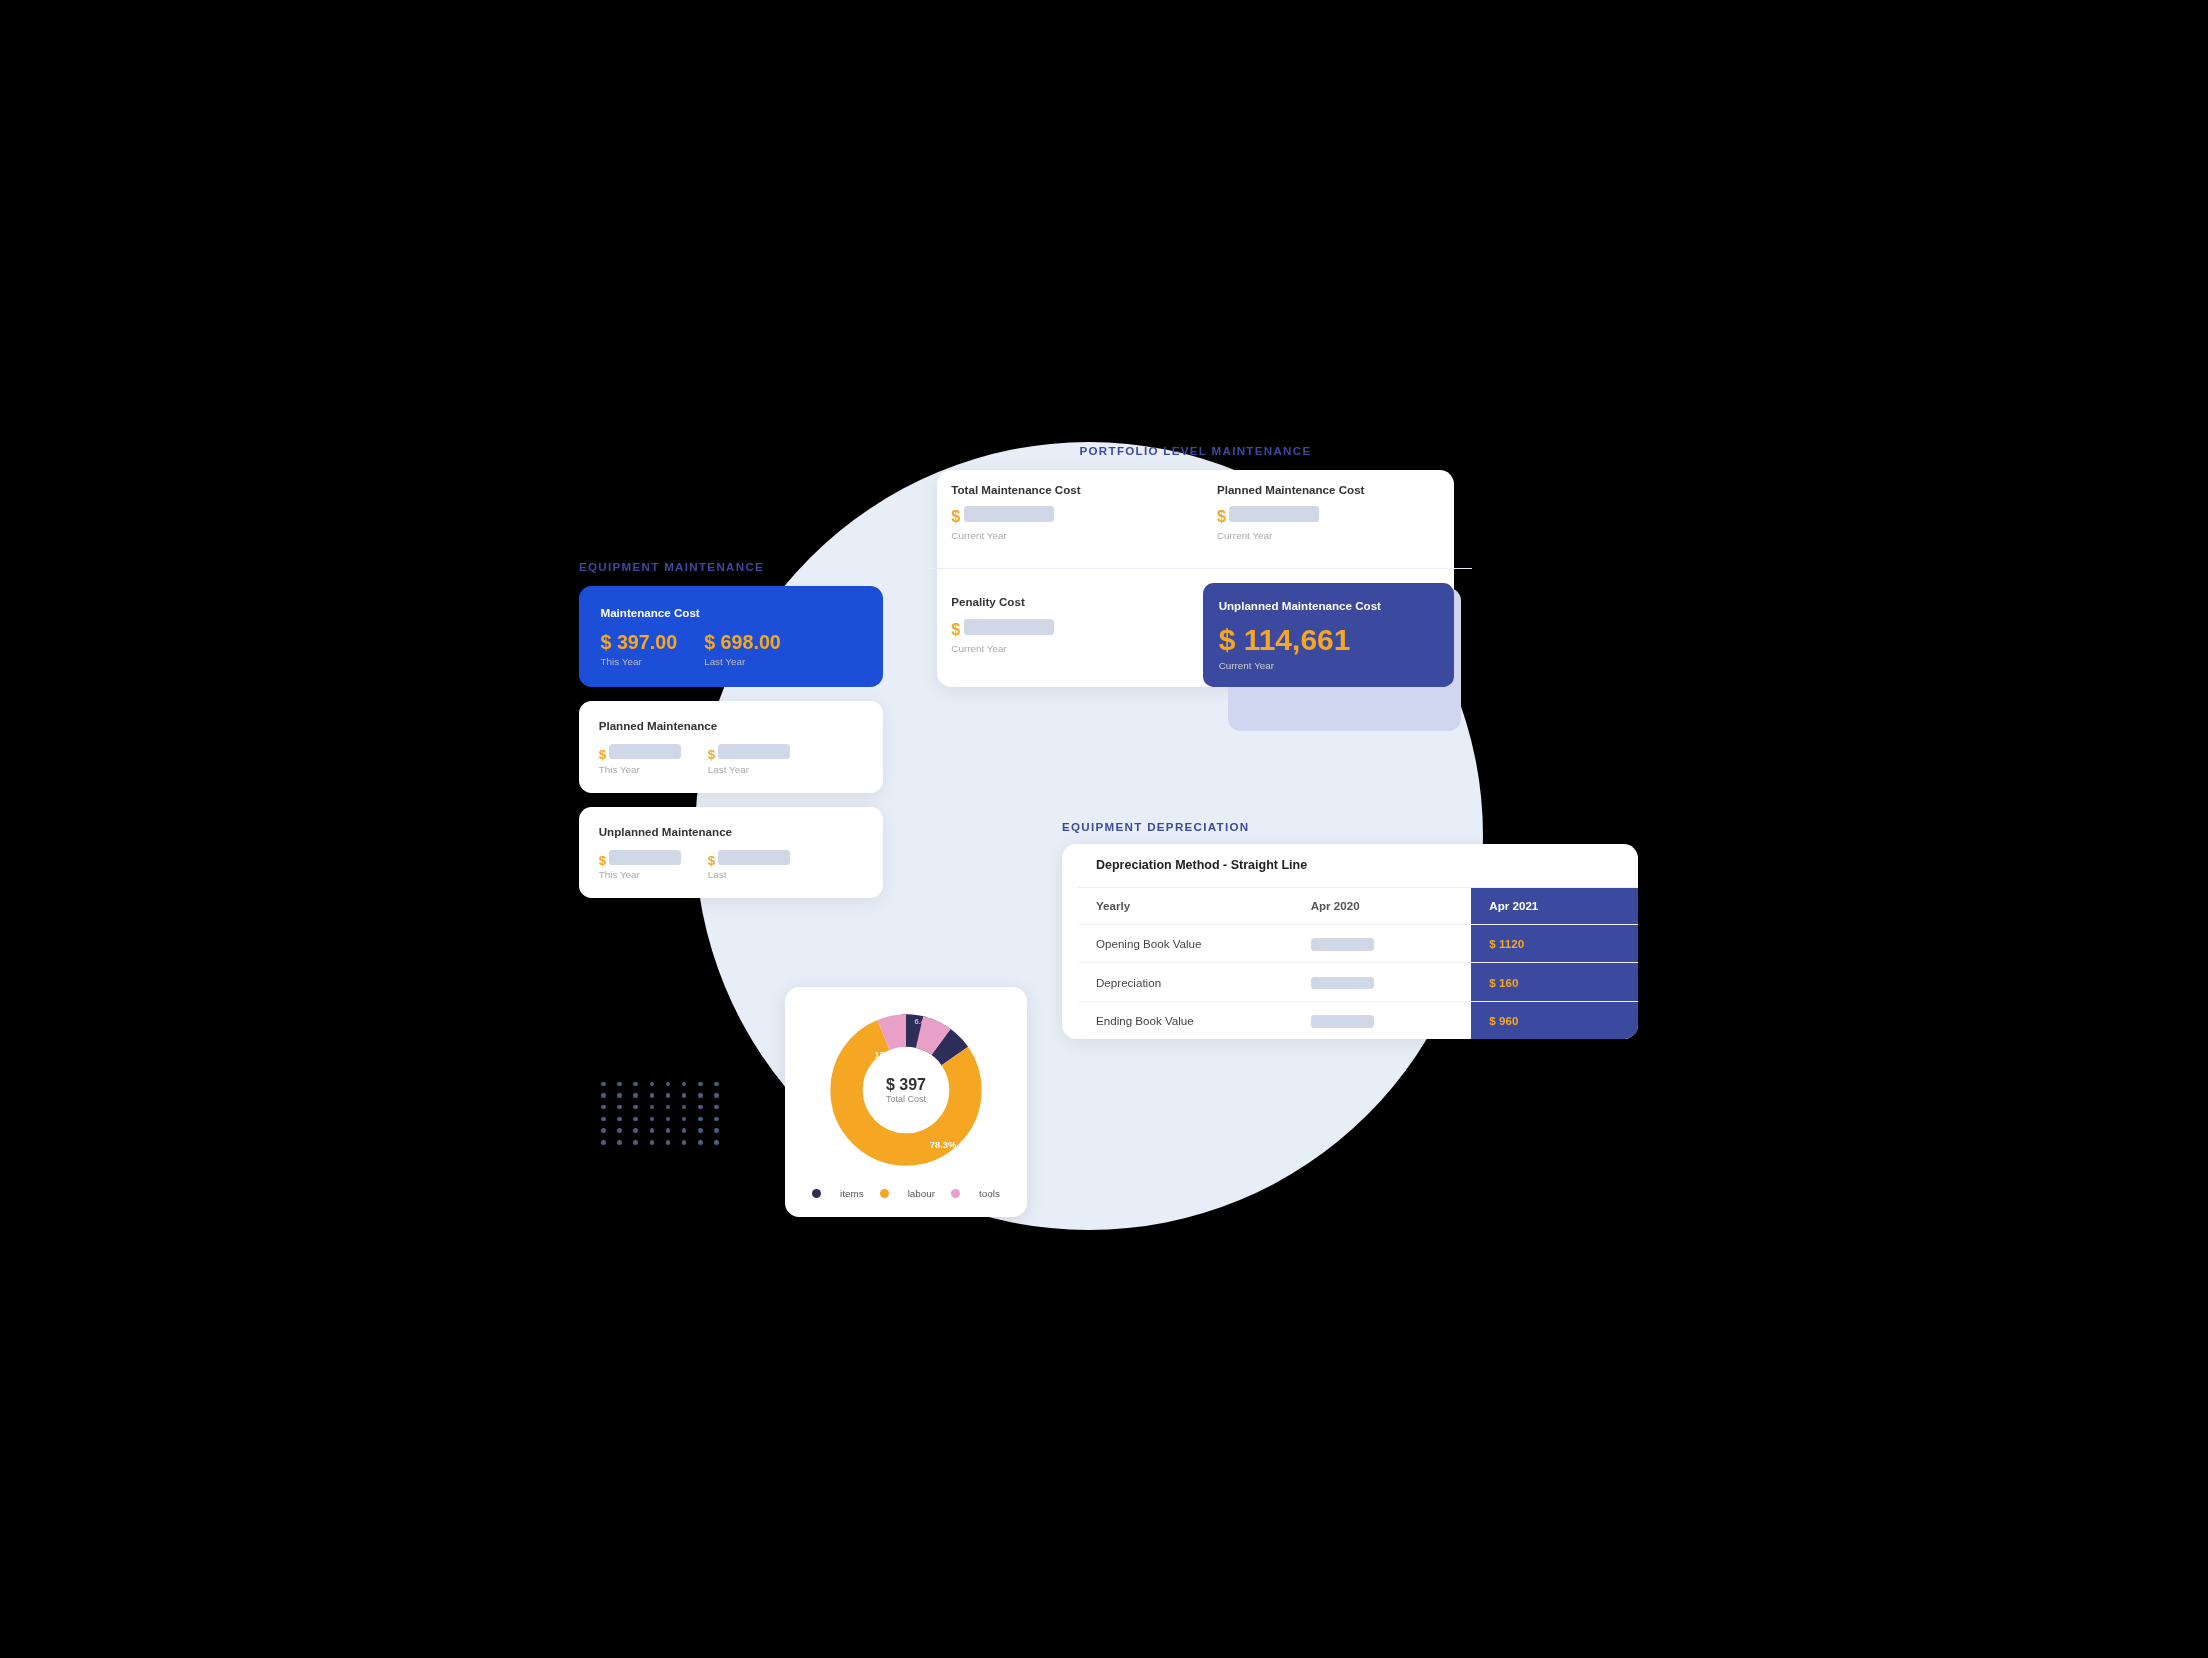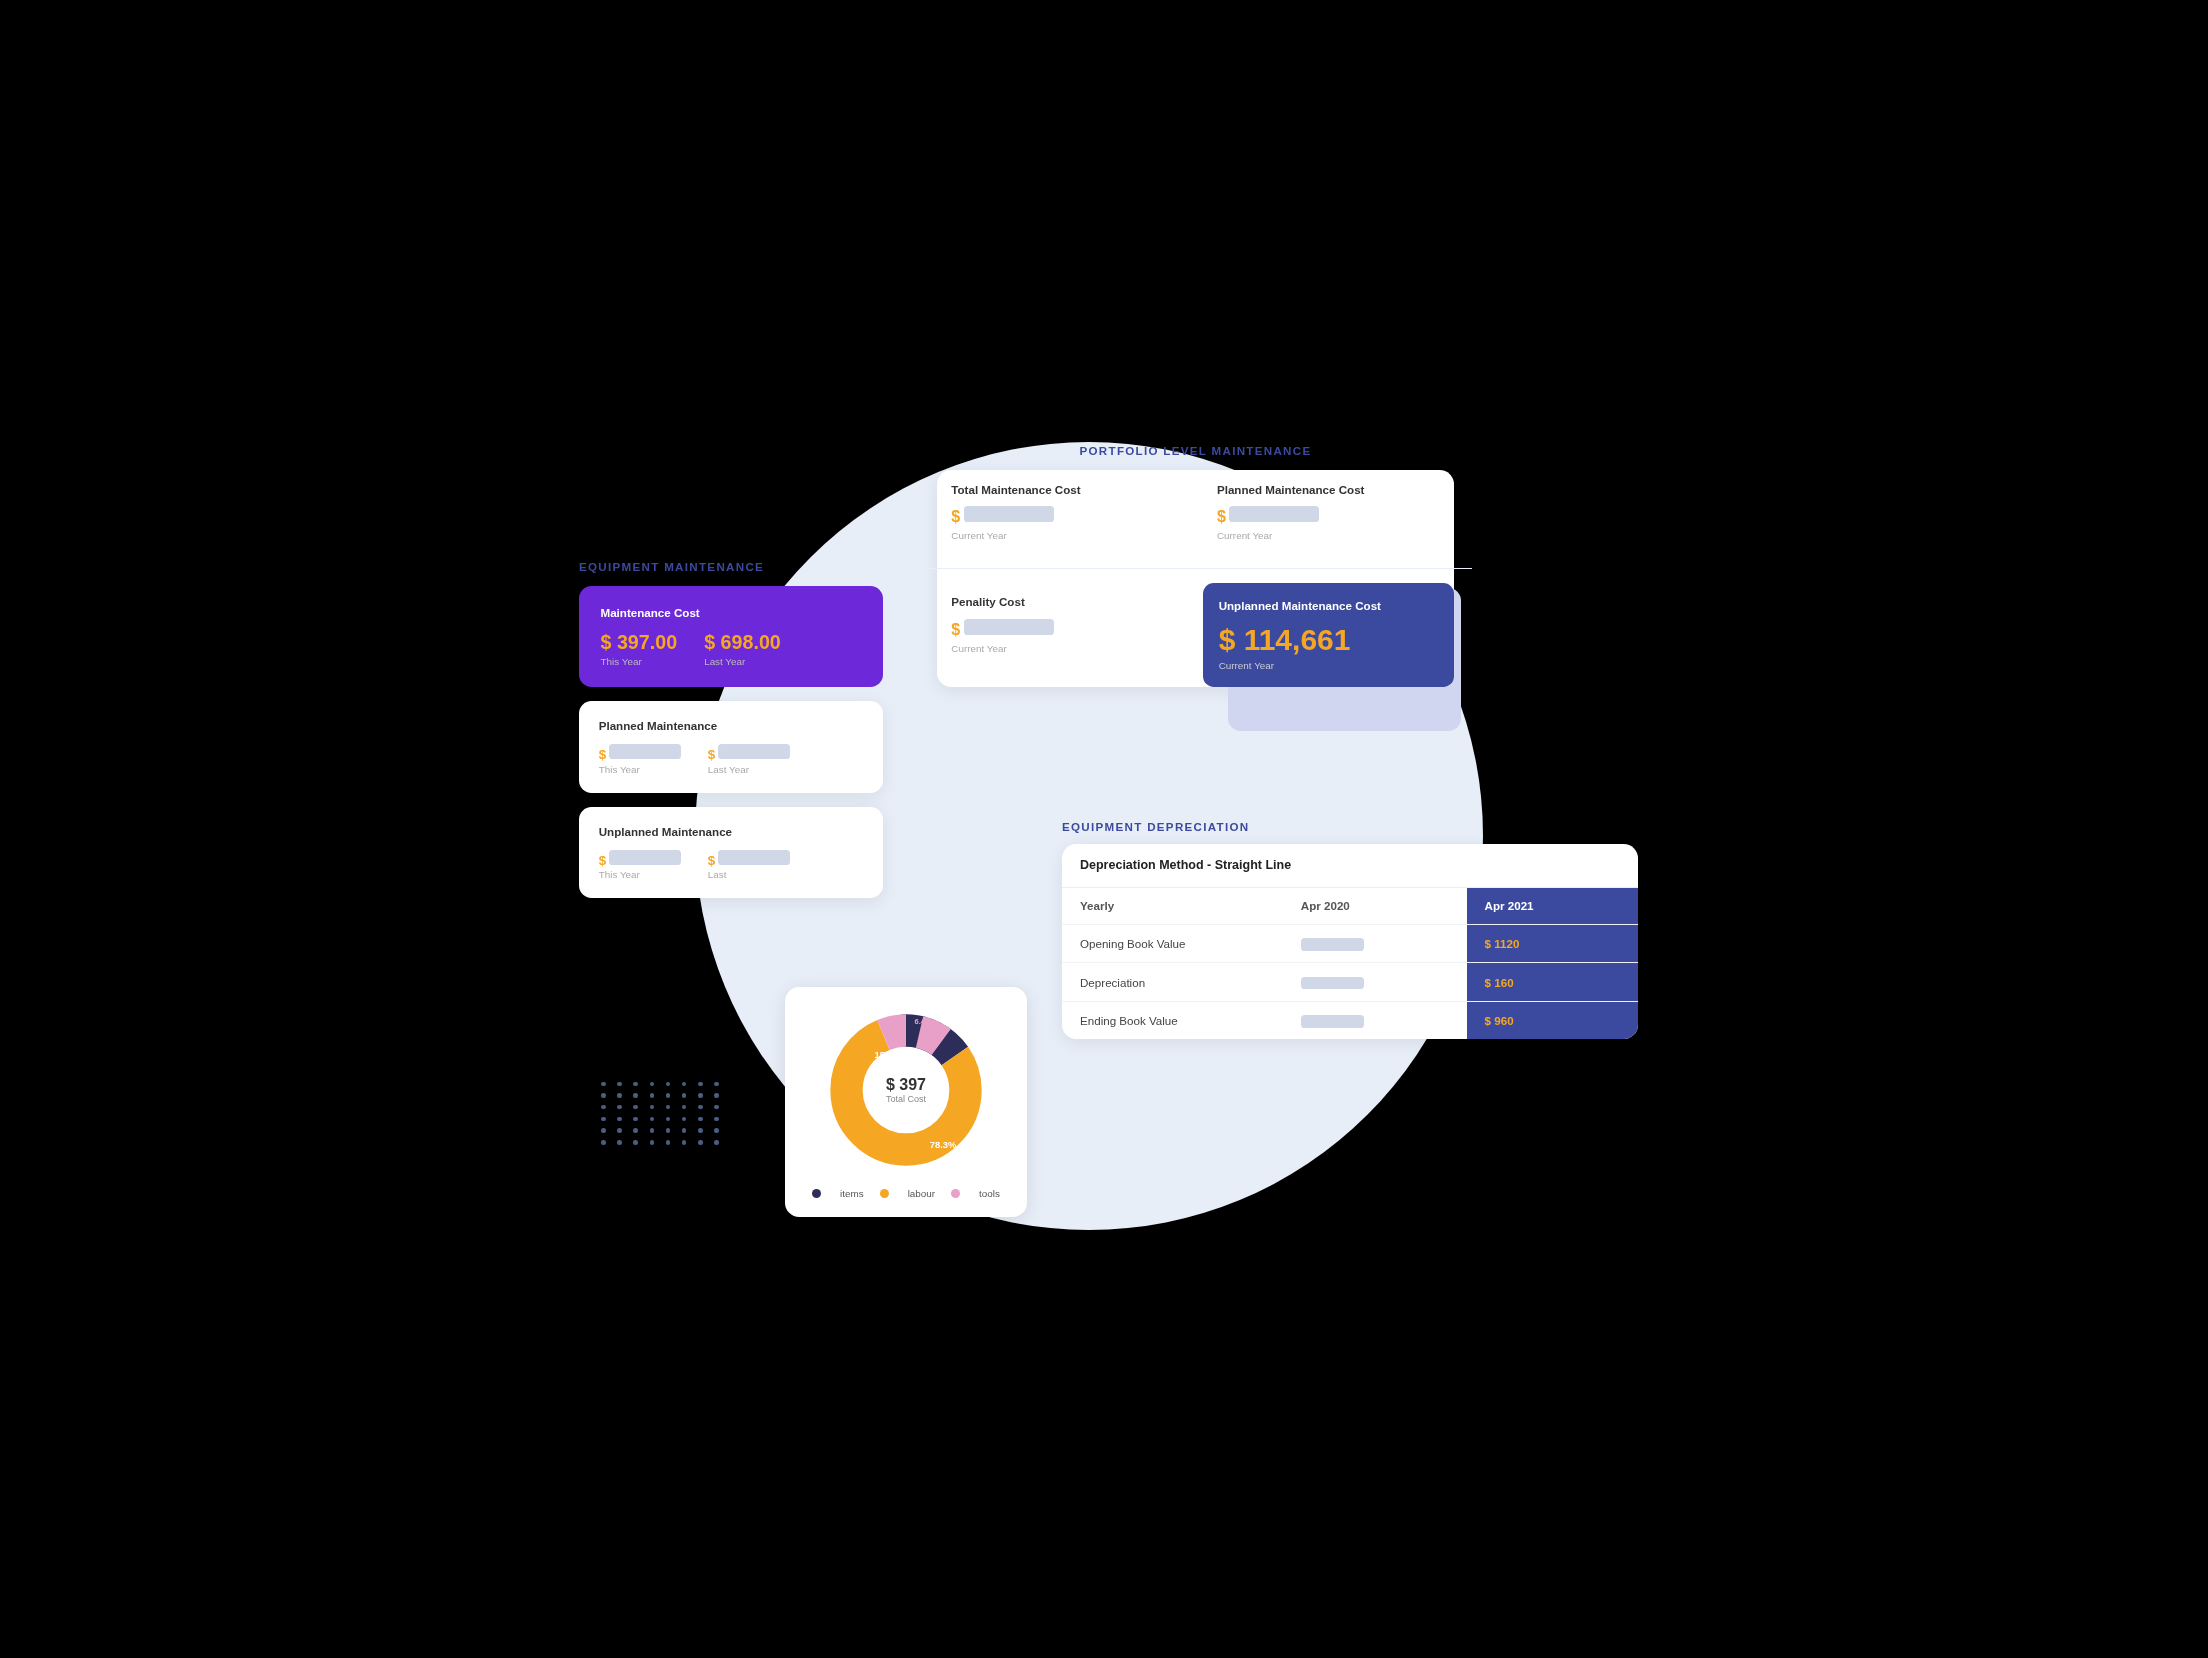"Maintenance Cost" .card-dark { background: #6d28d9 -> #1d4ed8 }
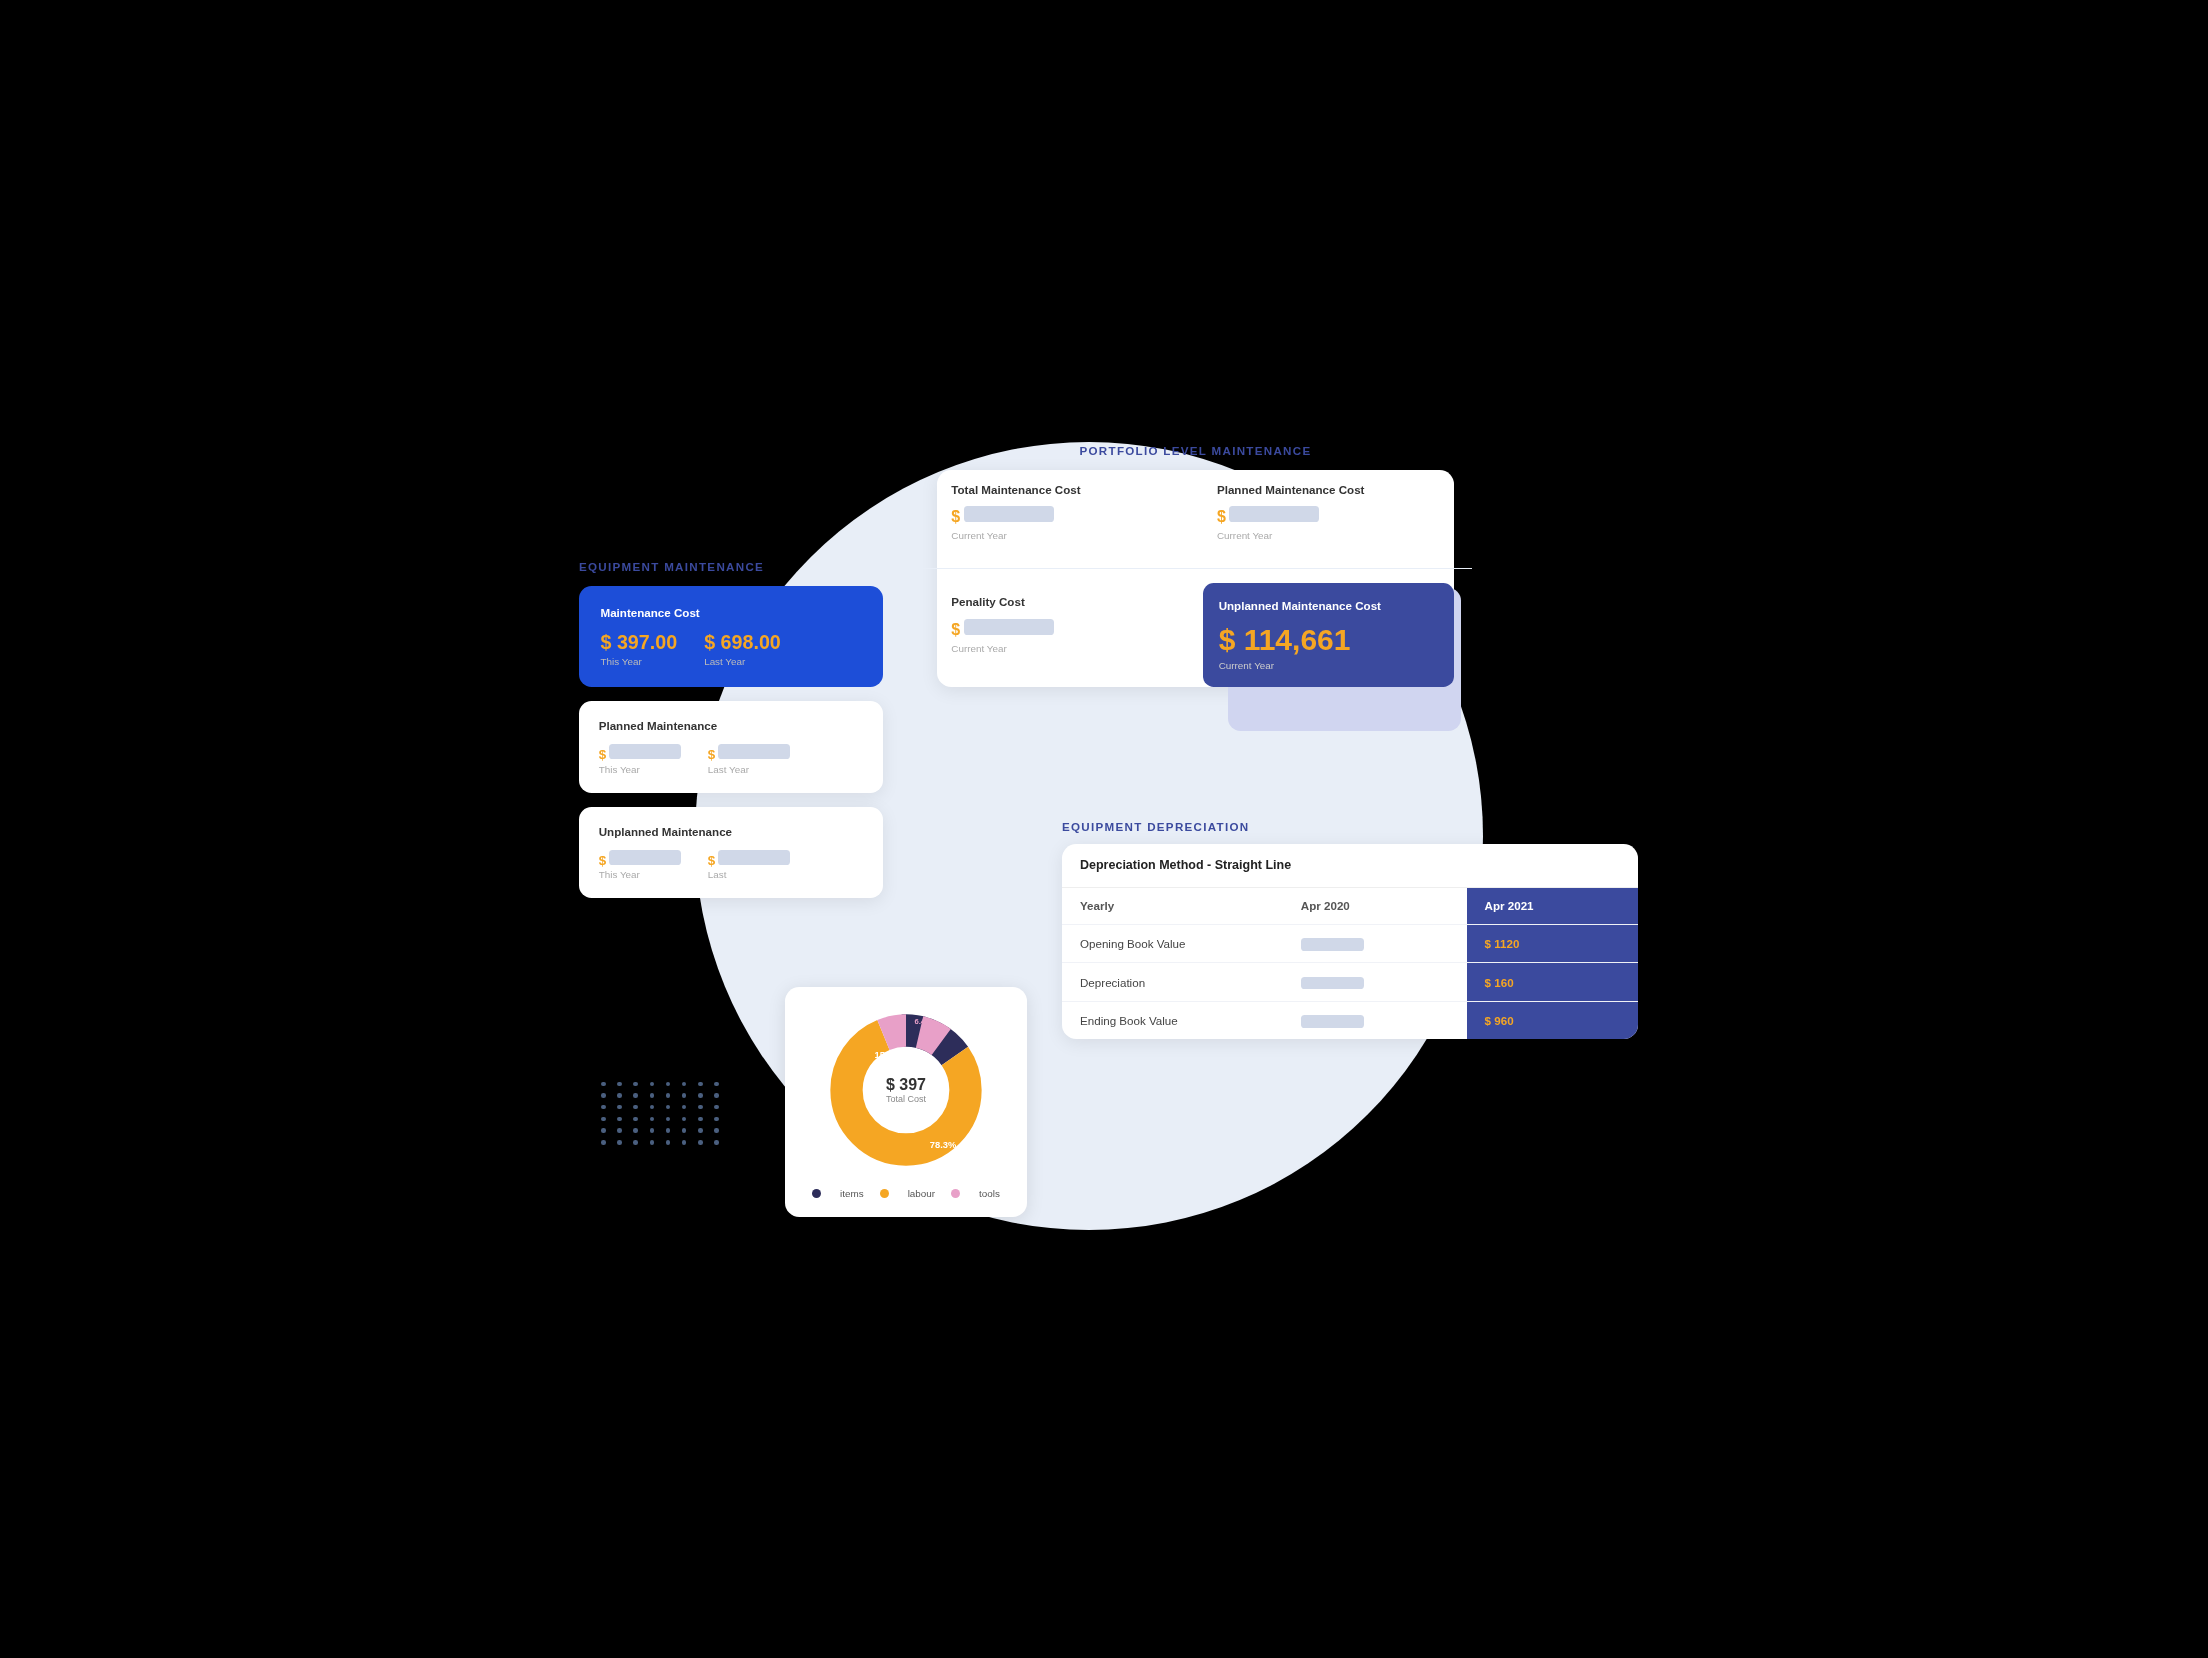"Depreciation Method - Straight Line" .depreciation-card { padding-left: none -> 16px }
